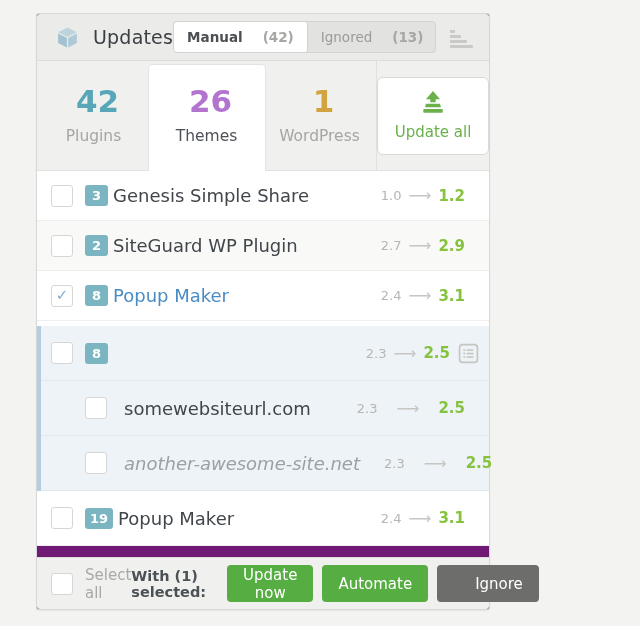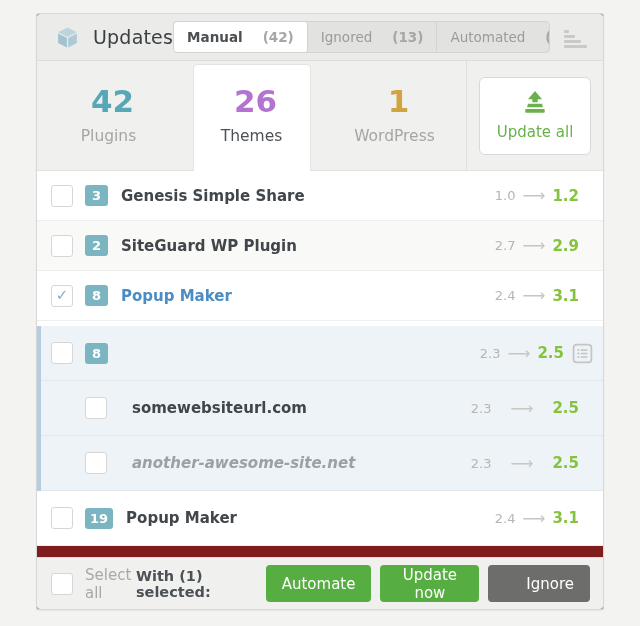"Updates" .panel { background: #7f1d1d -> #701a75; width: 568px -> 454px }
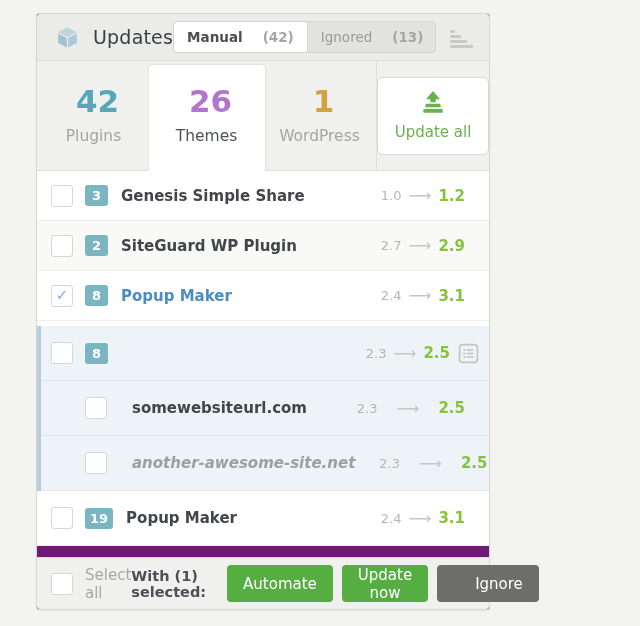"Genesis Simple Share" .row-title { font-size: 15px -> 18px; font-weight: bold -> none; margin-left: 13px -> 5px }
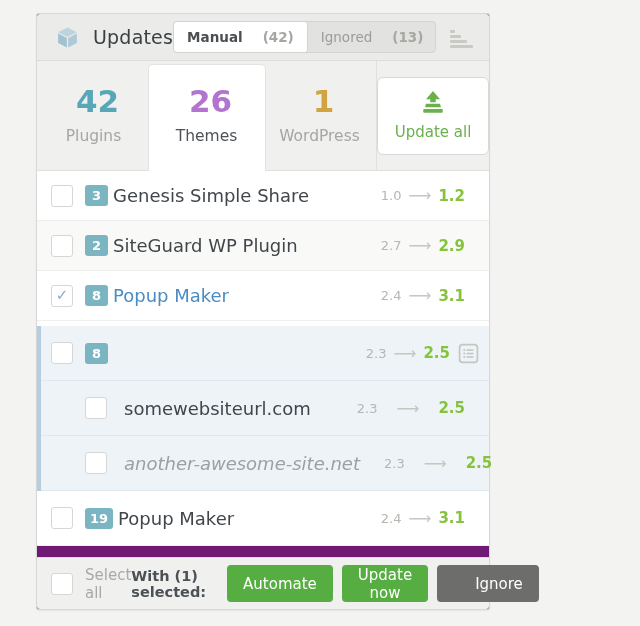"Automate" button.btn { order: before "Update now" -> after "Update now" }
